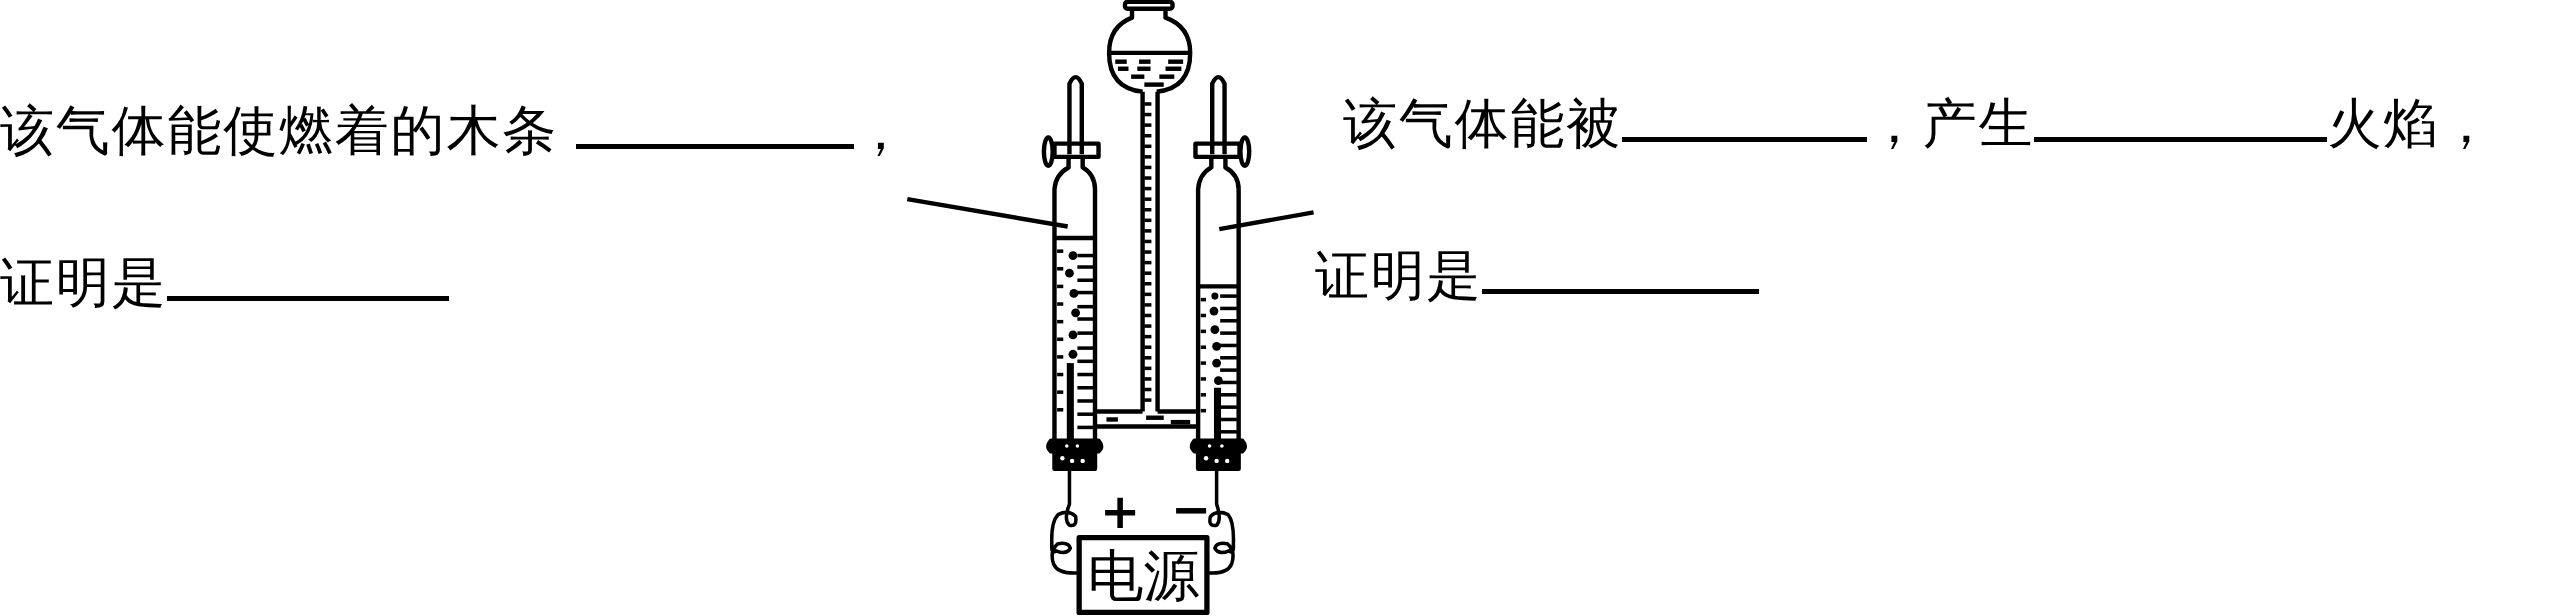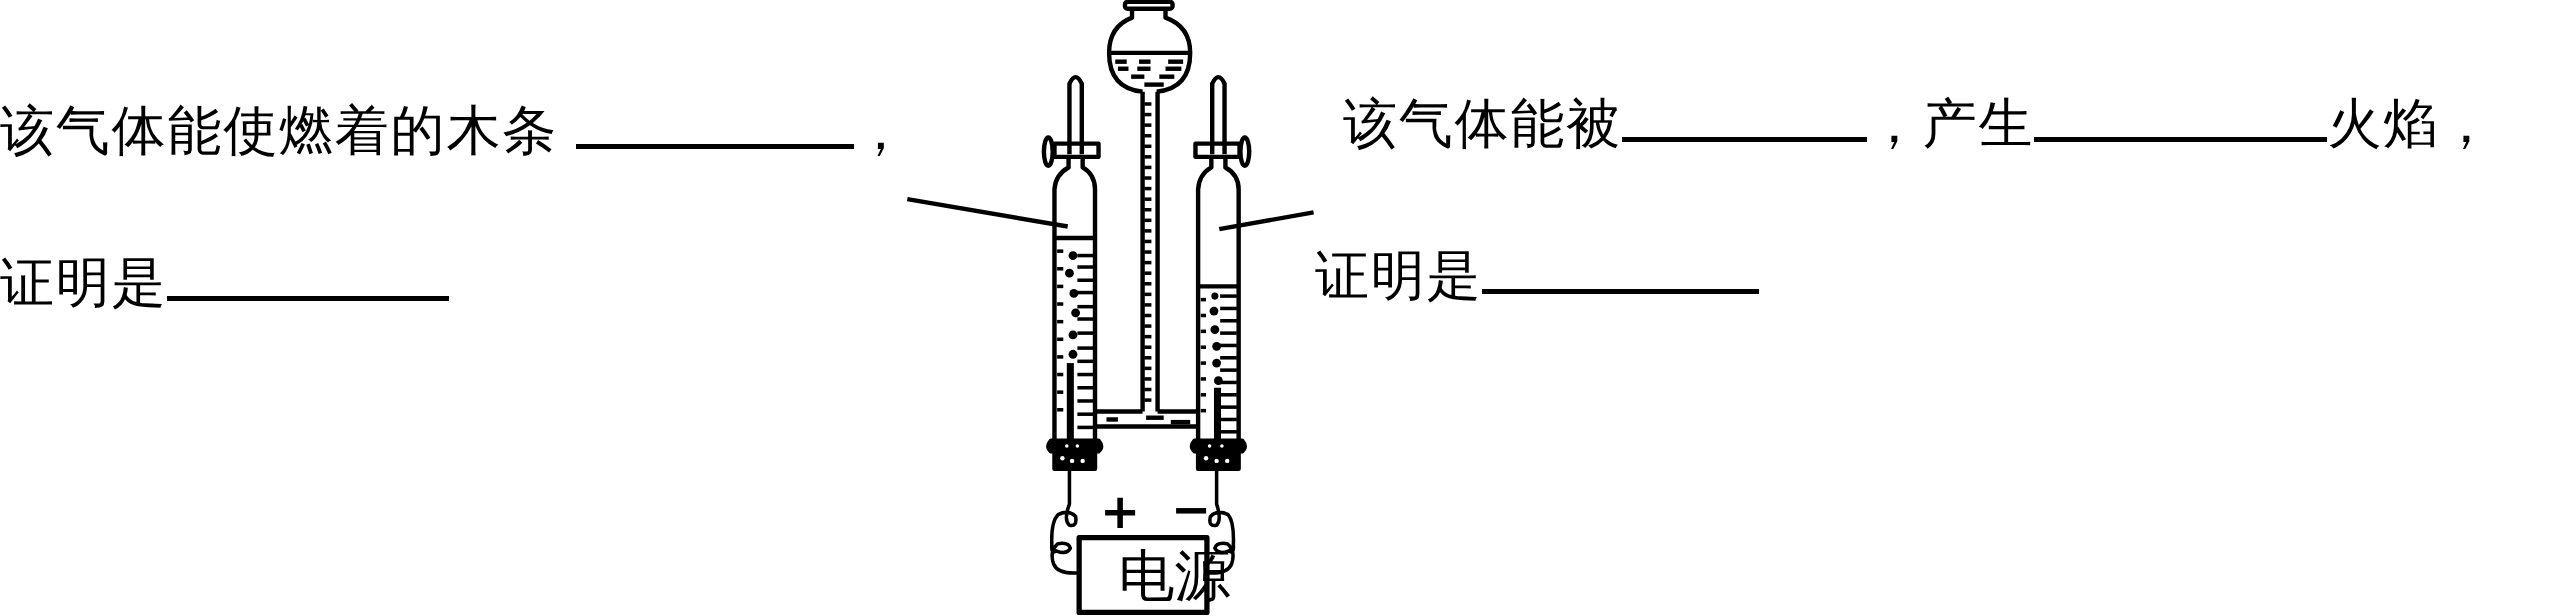"电源" .box-label { margin-left: 31px -> none }
